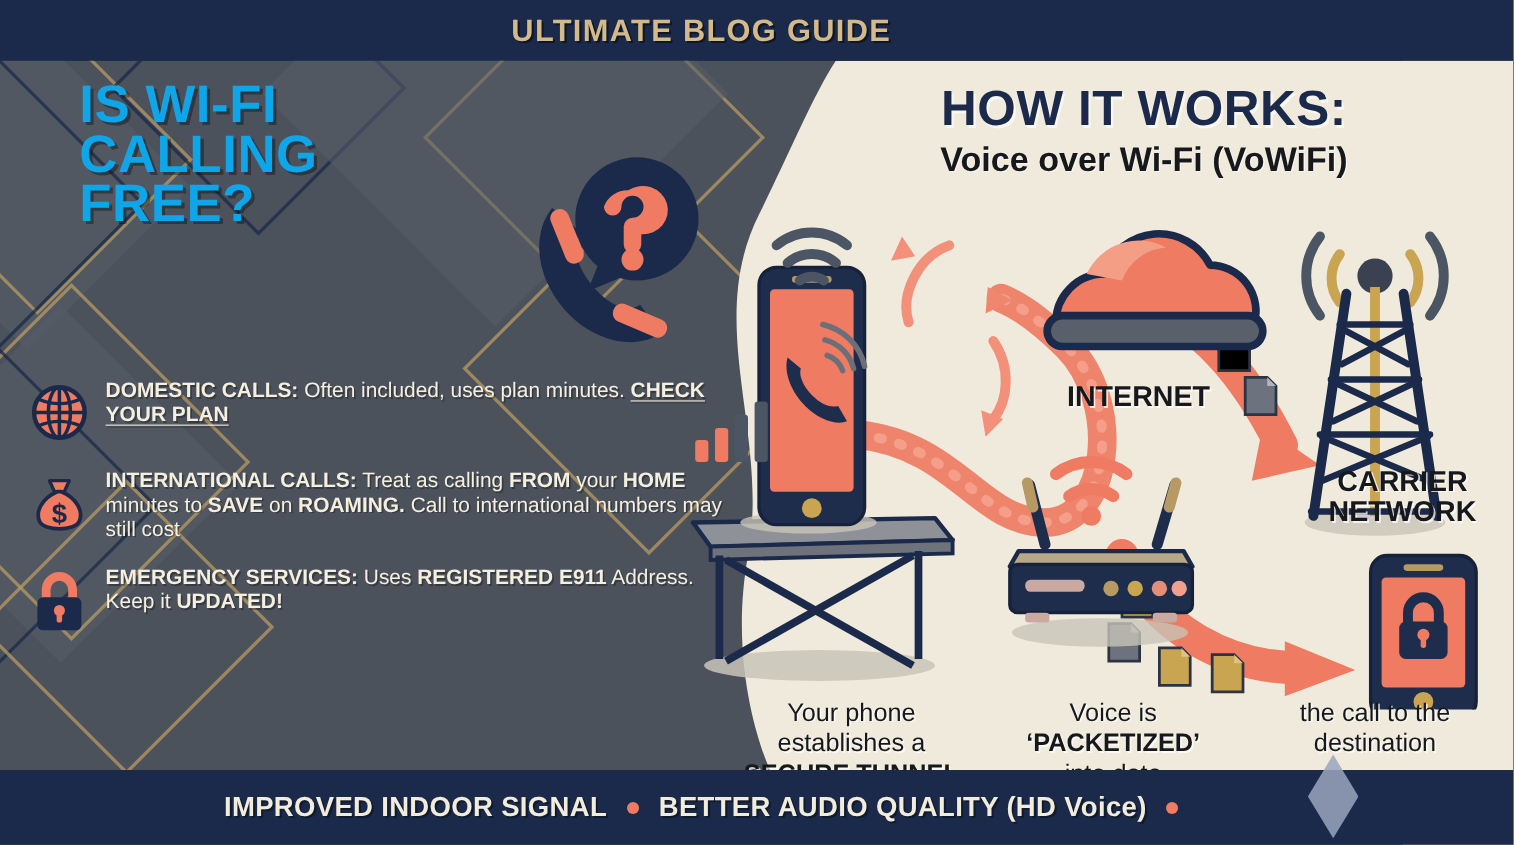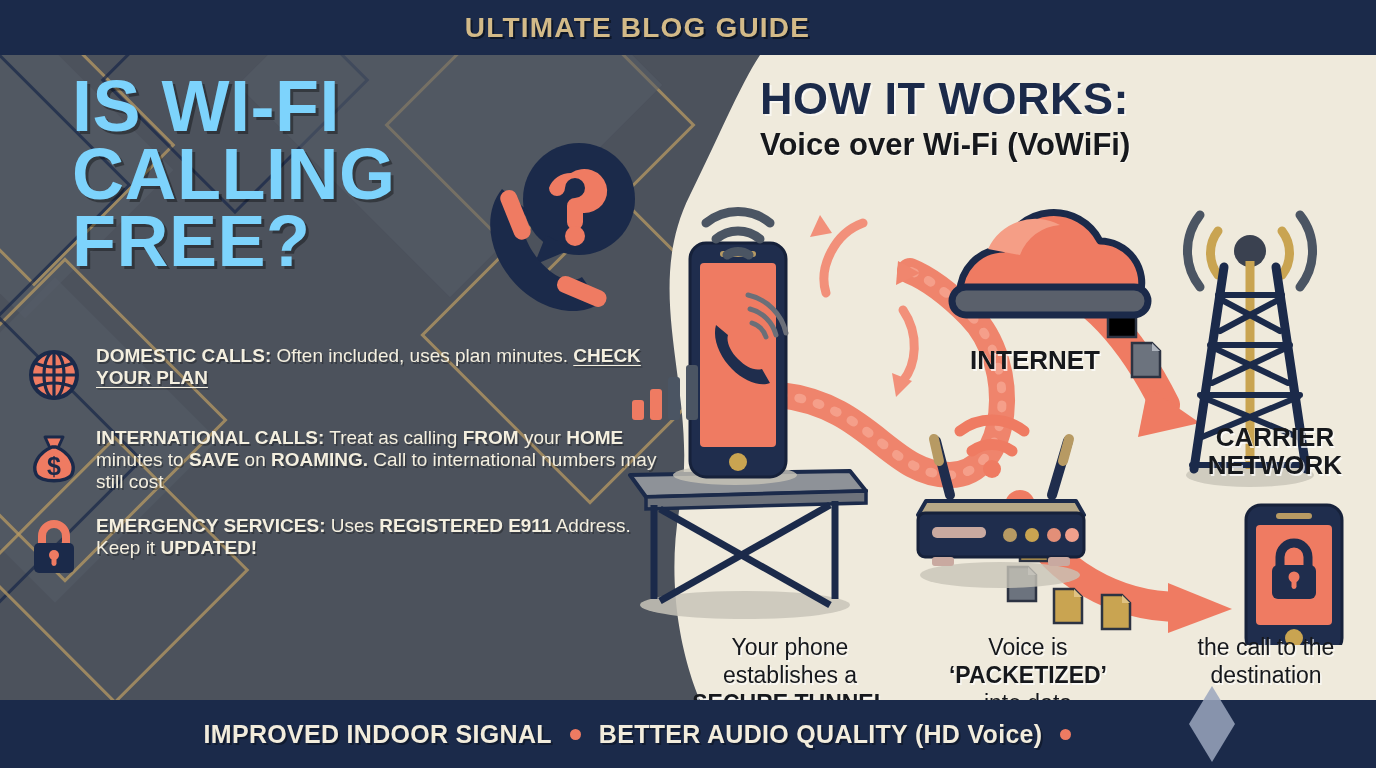"IS WI-FI" #headline { color: #7dd3fc -> #0ea5e9; font-size: 72px -> 48px }
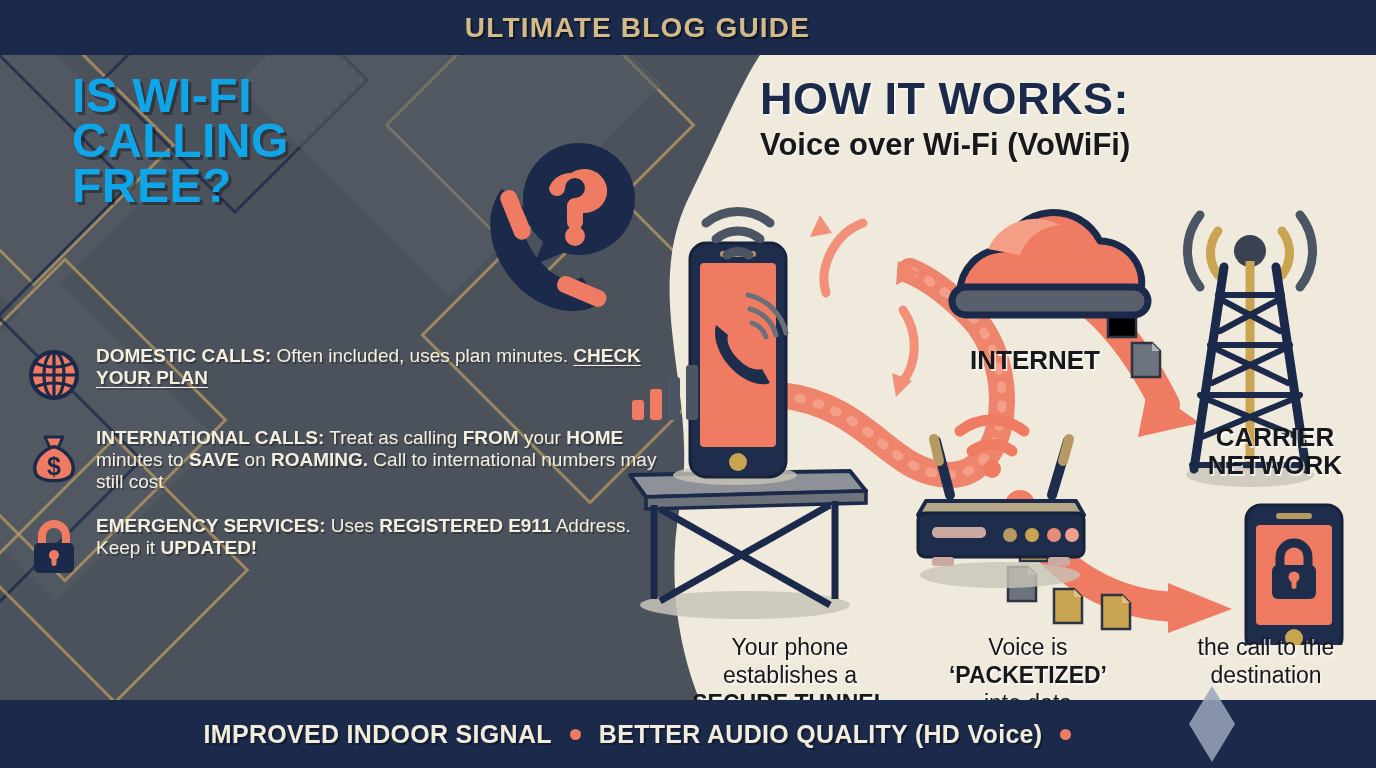"HOW IT WORKS:" #right-head { text-align: left -> center }
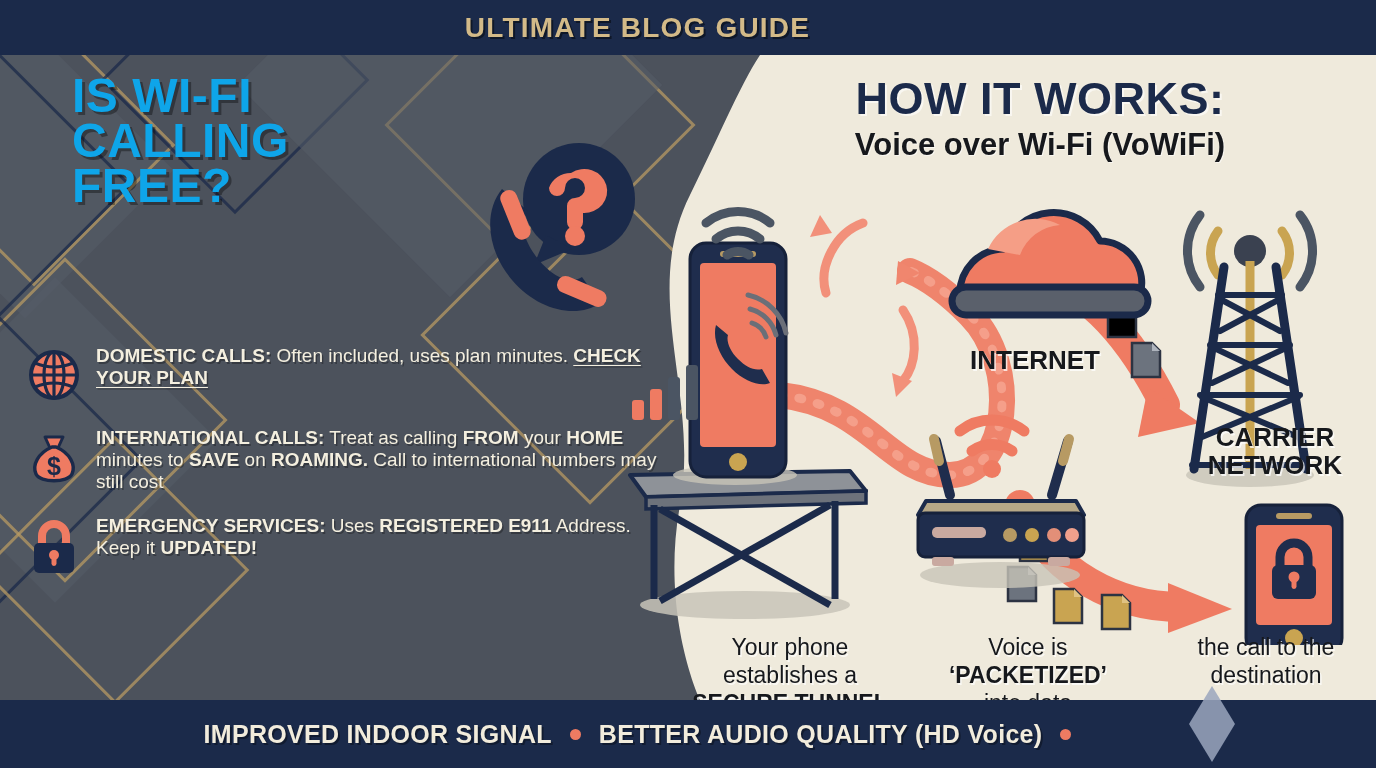"Your phone" #captions { left: 680px -> 664px }
